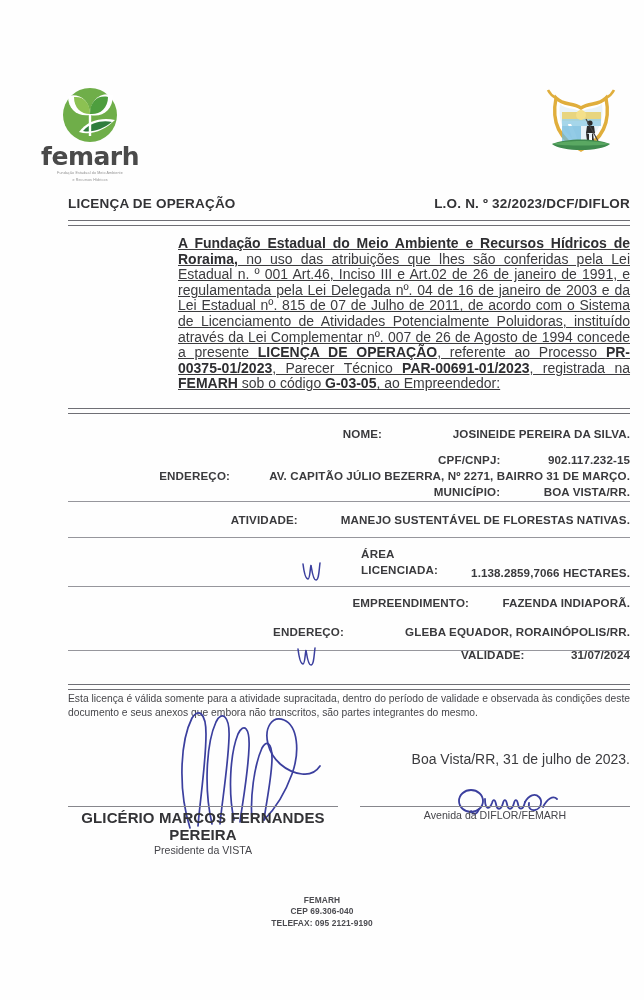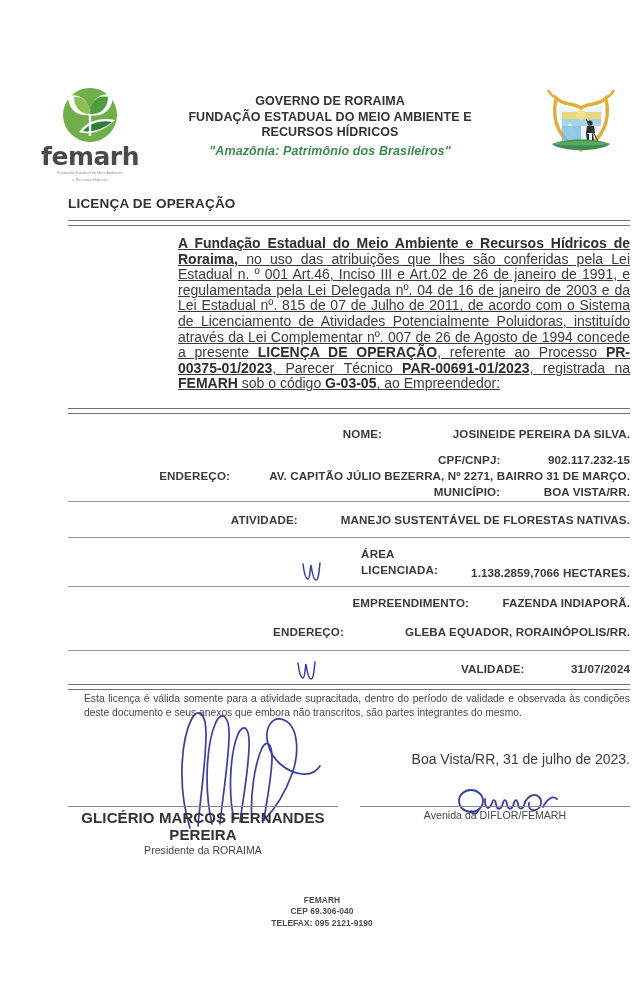"GOVERNO DE RORAIMA" div.title-block { html: <div> <div>GOVERNO DE RORAIMA</div> <div>FUNDAÇÃO ESTADUAL DO MEIO AMBIENTE E</div> <div>RECURSOS HÍDRICOS</div> <div>"Amazônia: Patrimônio dos Brasileiros"</div> </div> -> none }
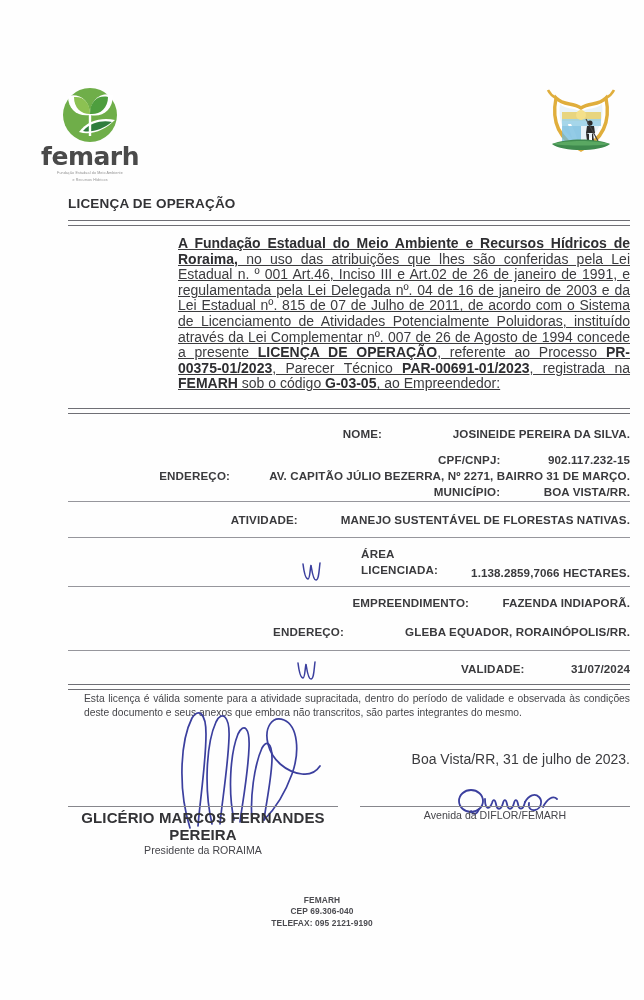"L.O. N. º 32/2023/DCF/DIFLOR" span { html: none -> <span>L.O. N. º 32/2023/DCF/DIFLOR</span> }
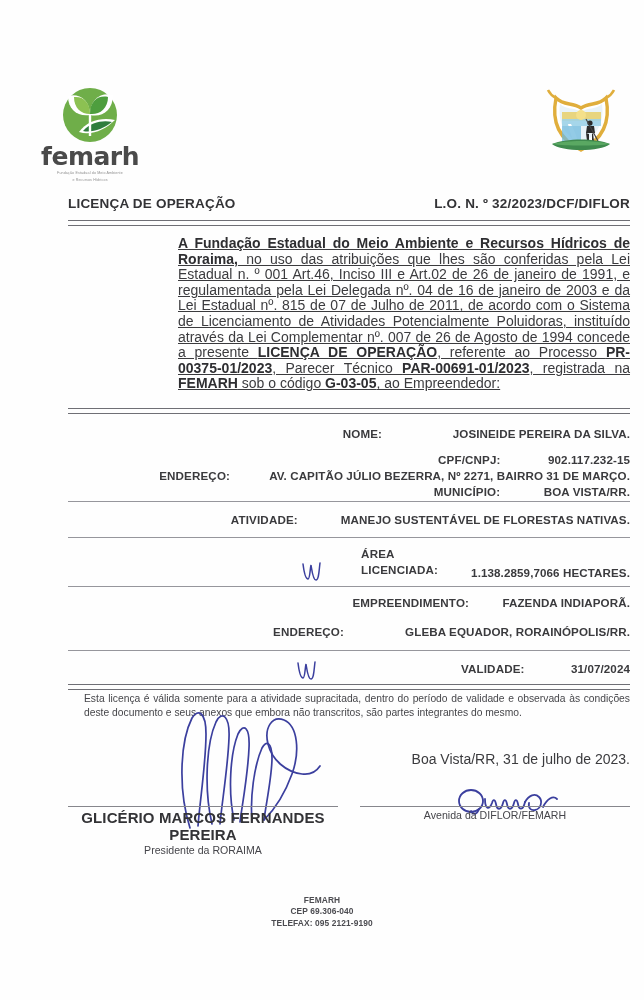"VALIDADE:" .grp-val { top: 661px -> 647px }
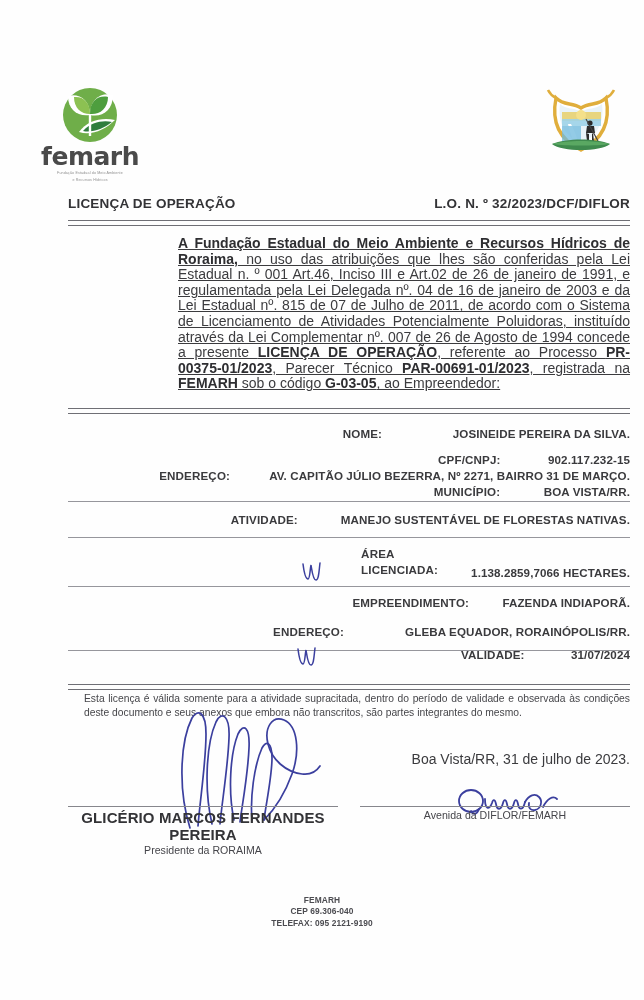"Esta licença é válida somente" .disclaimer { margin-left: 16px -> none }
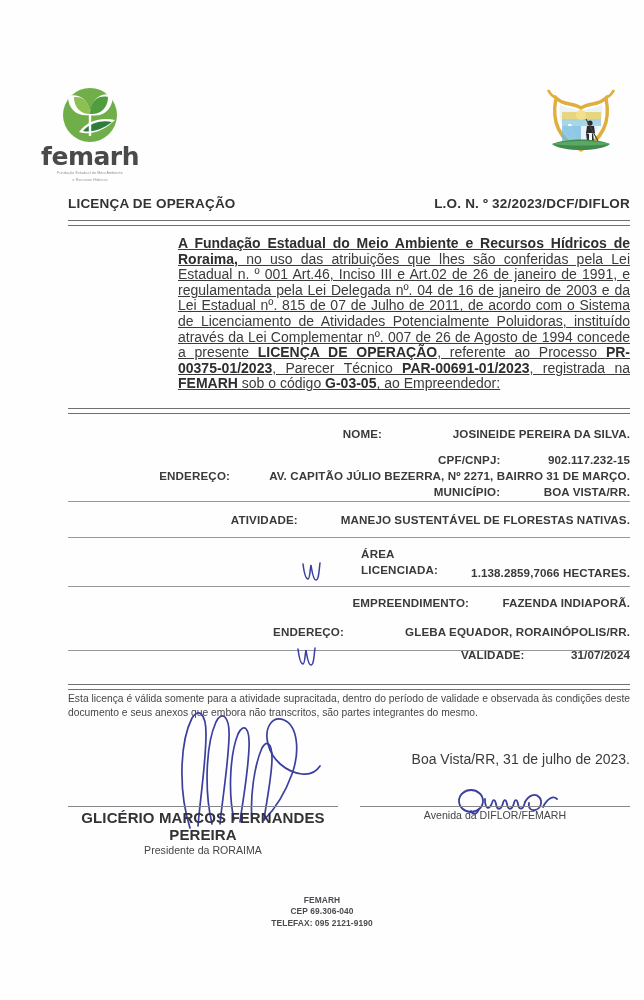"Presidente da RORAIMA" div.sig-role { text: RORAIMA -> VISTA }
